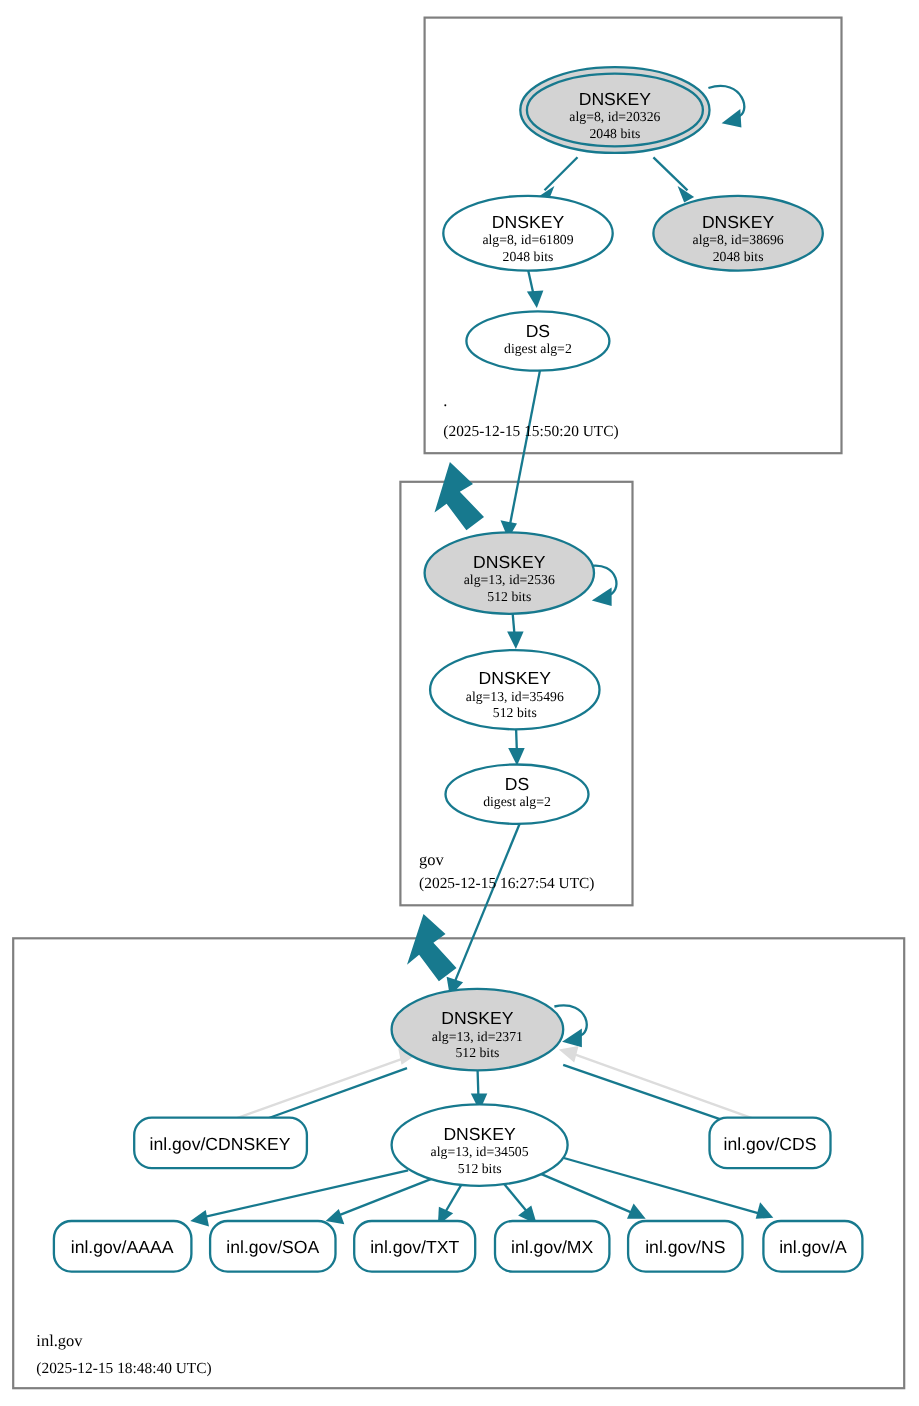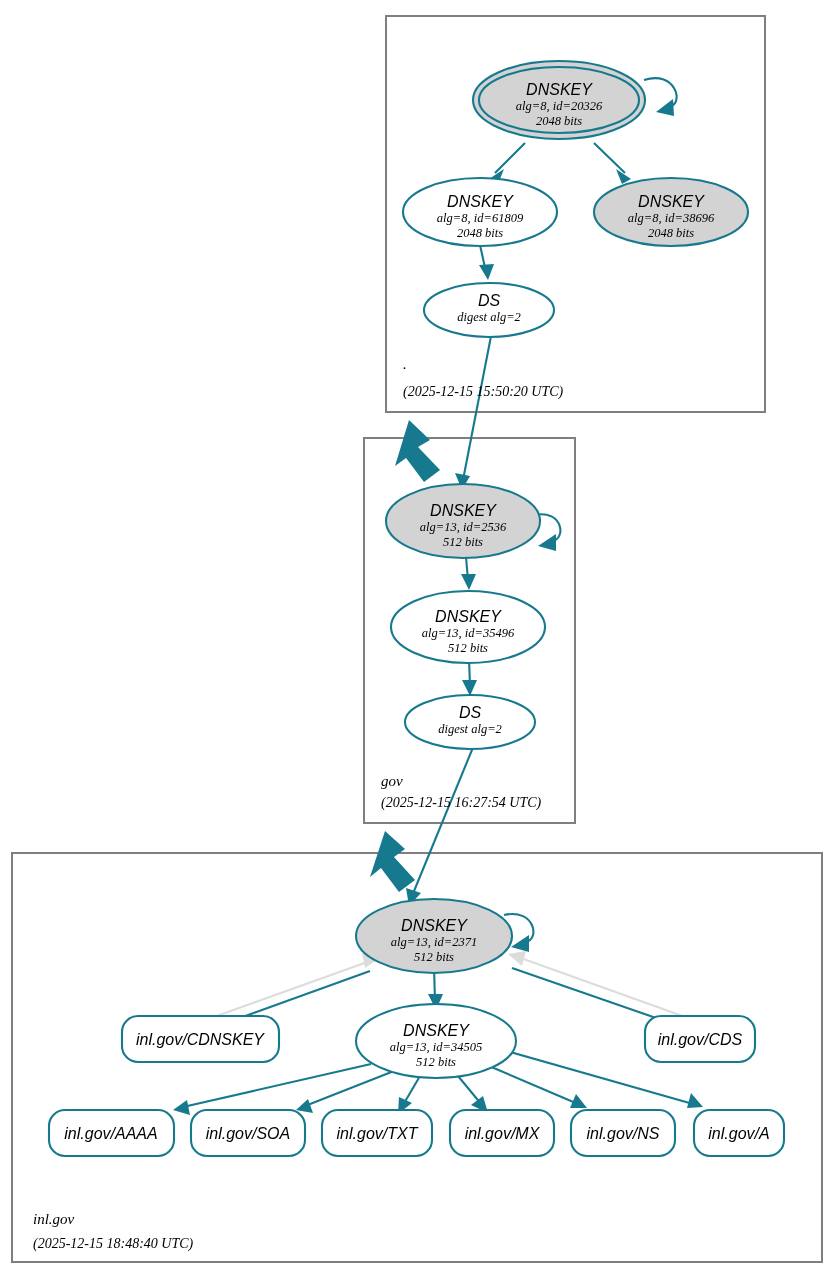"DNSKEY" #canvas { font-style: italic -> none }
